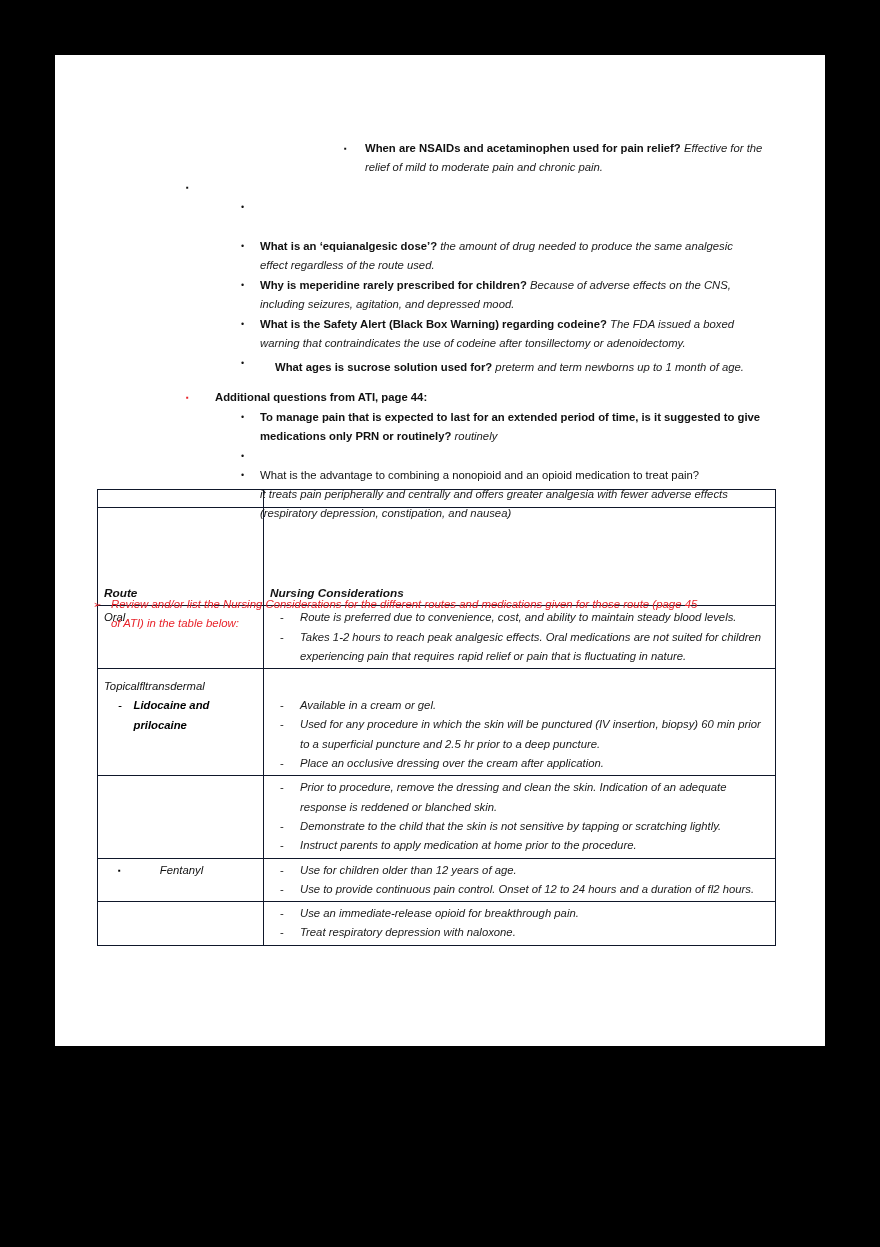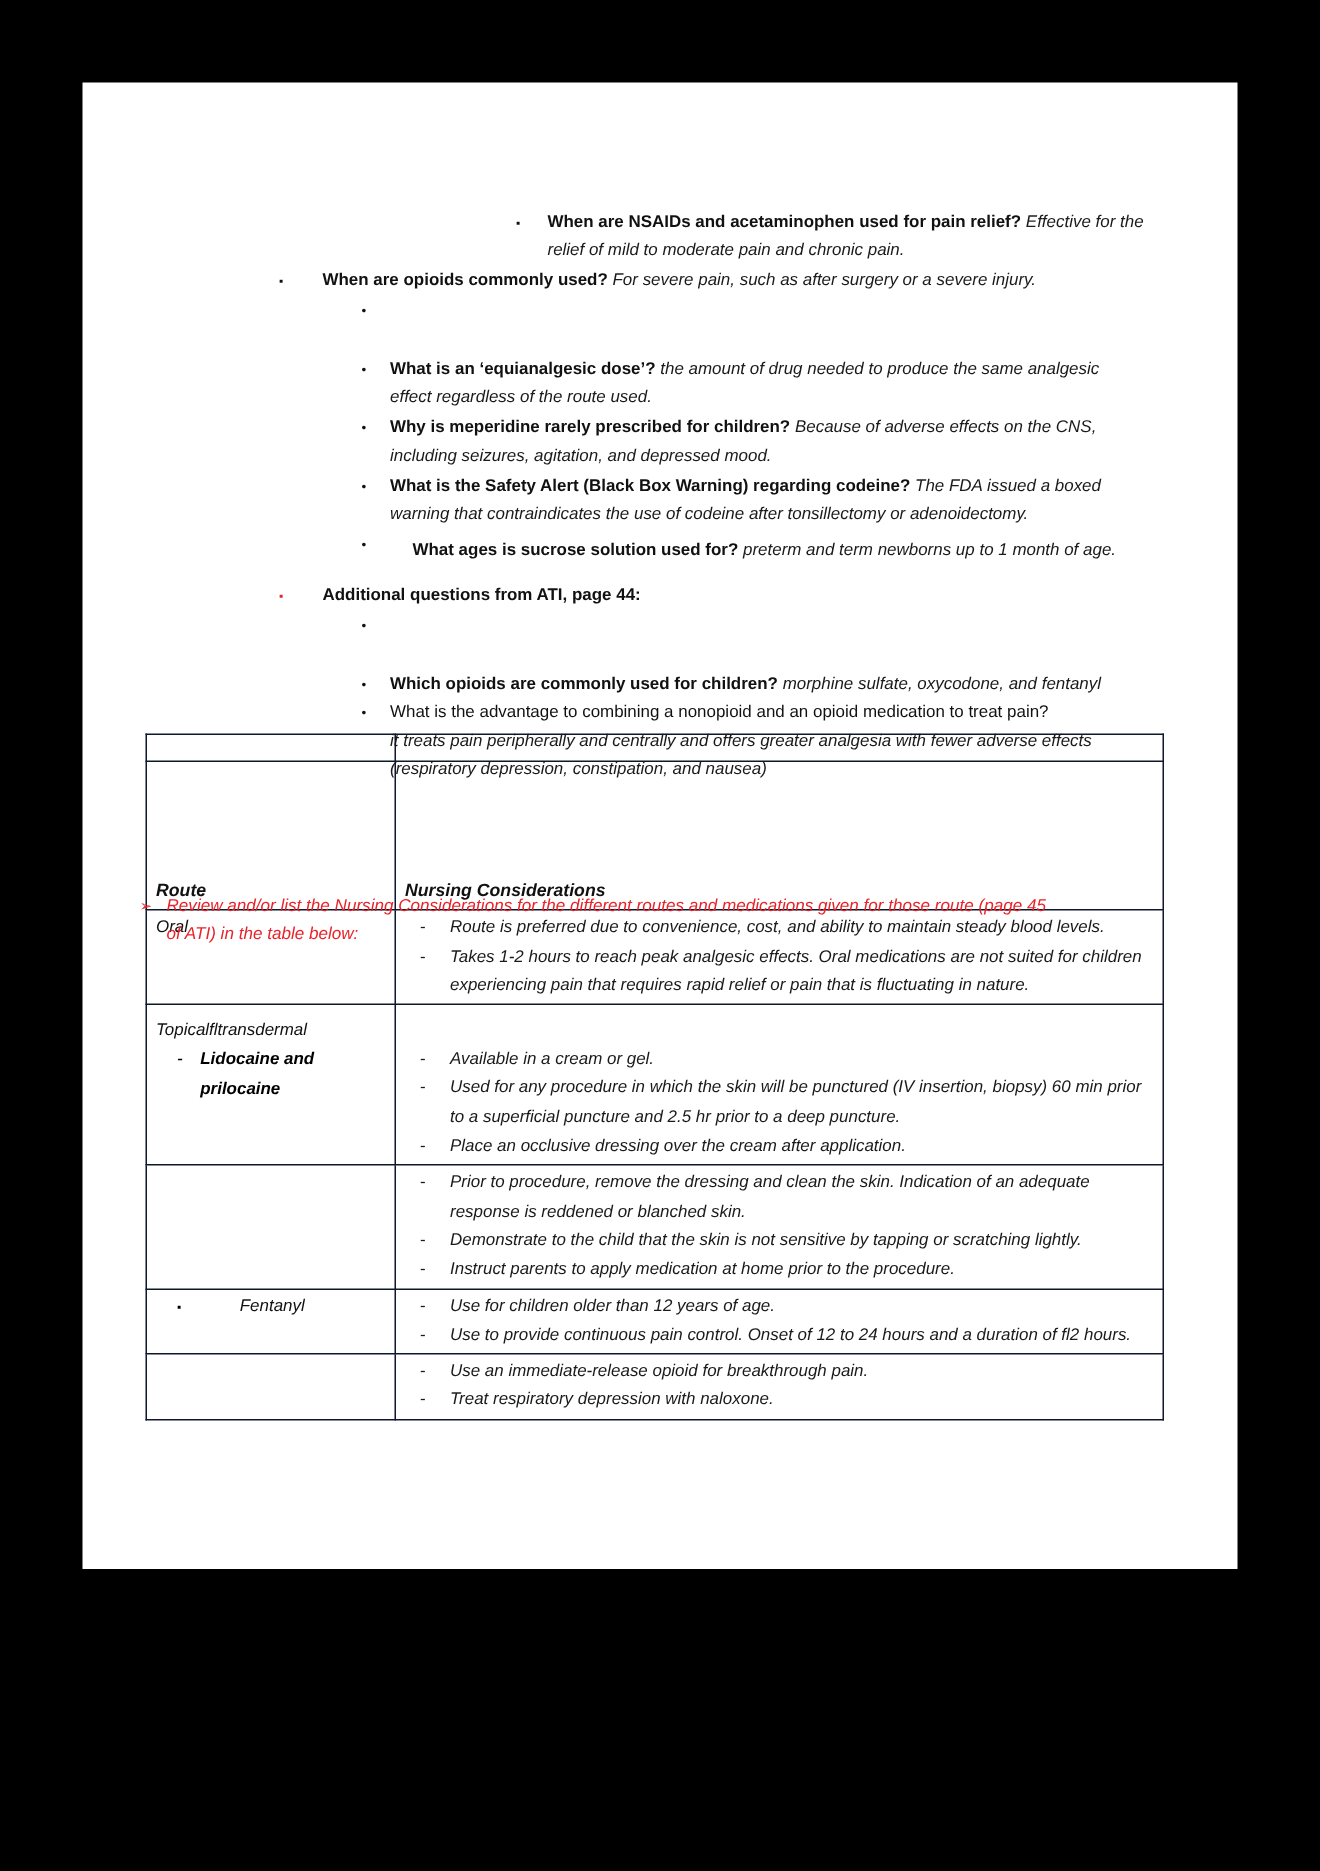"When are opioids commonly used?" div.blk { html: <div> <span>When are opioids commonly used?</span> <span>For severe pain, such as after surgery or a severe injury.</span> </div> -> none }
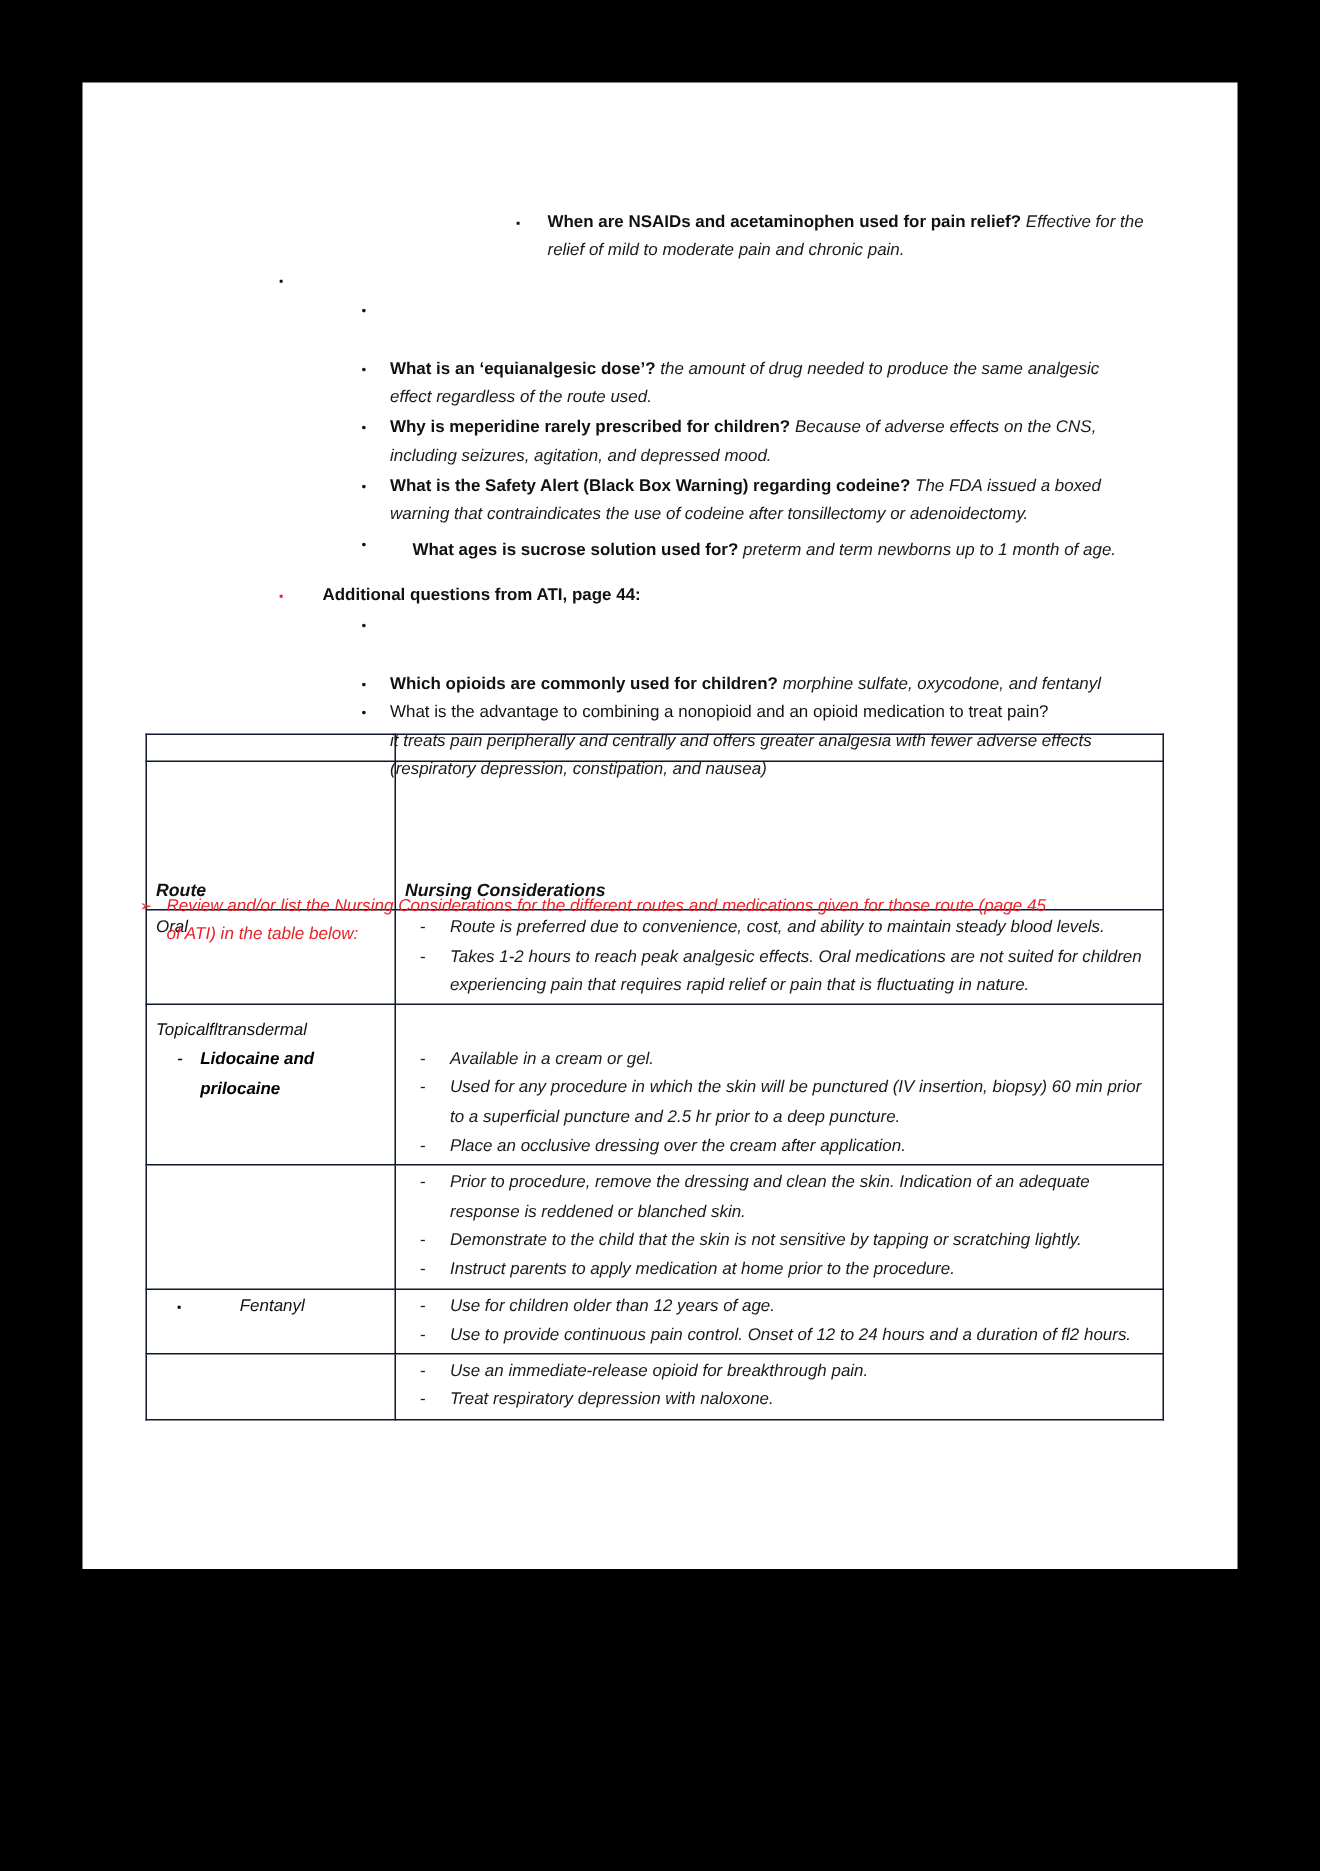"To manage pain that is" div.blk { html: none -> <div> <span>To manage pain that is expected to last for an extended period of time, is it suggested to give medications only PRN or routinely?</span> <span>routinely</span> </div> }
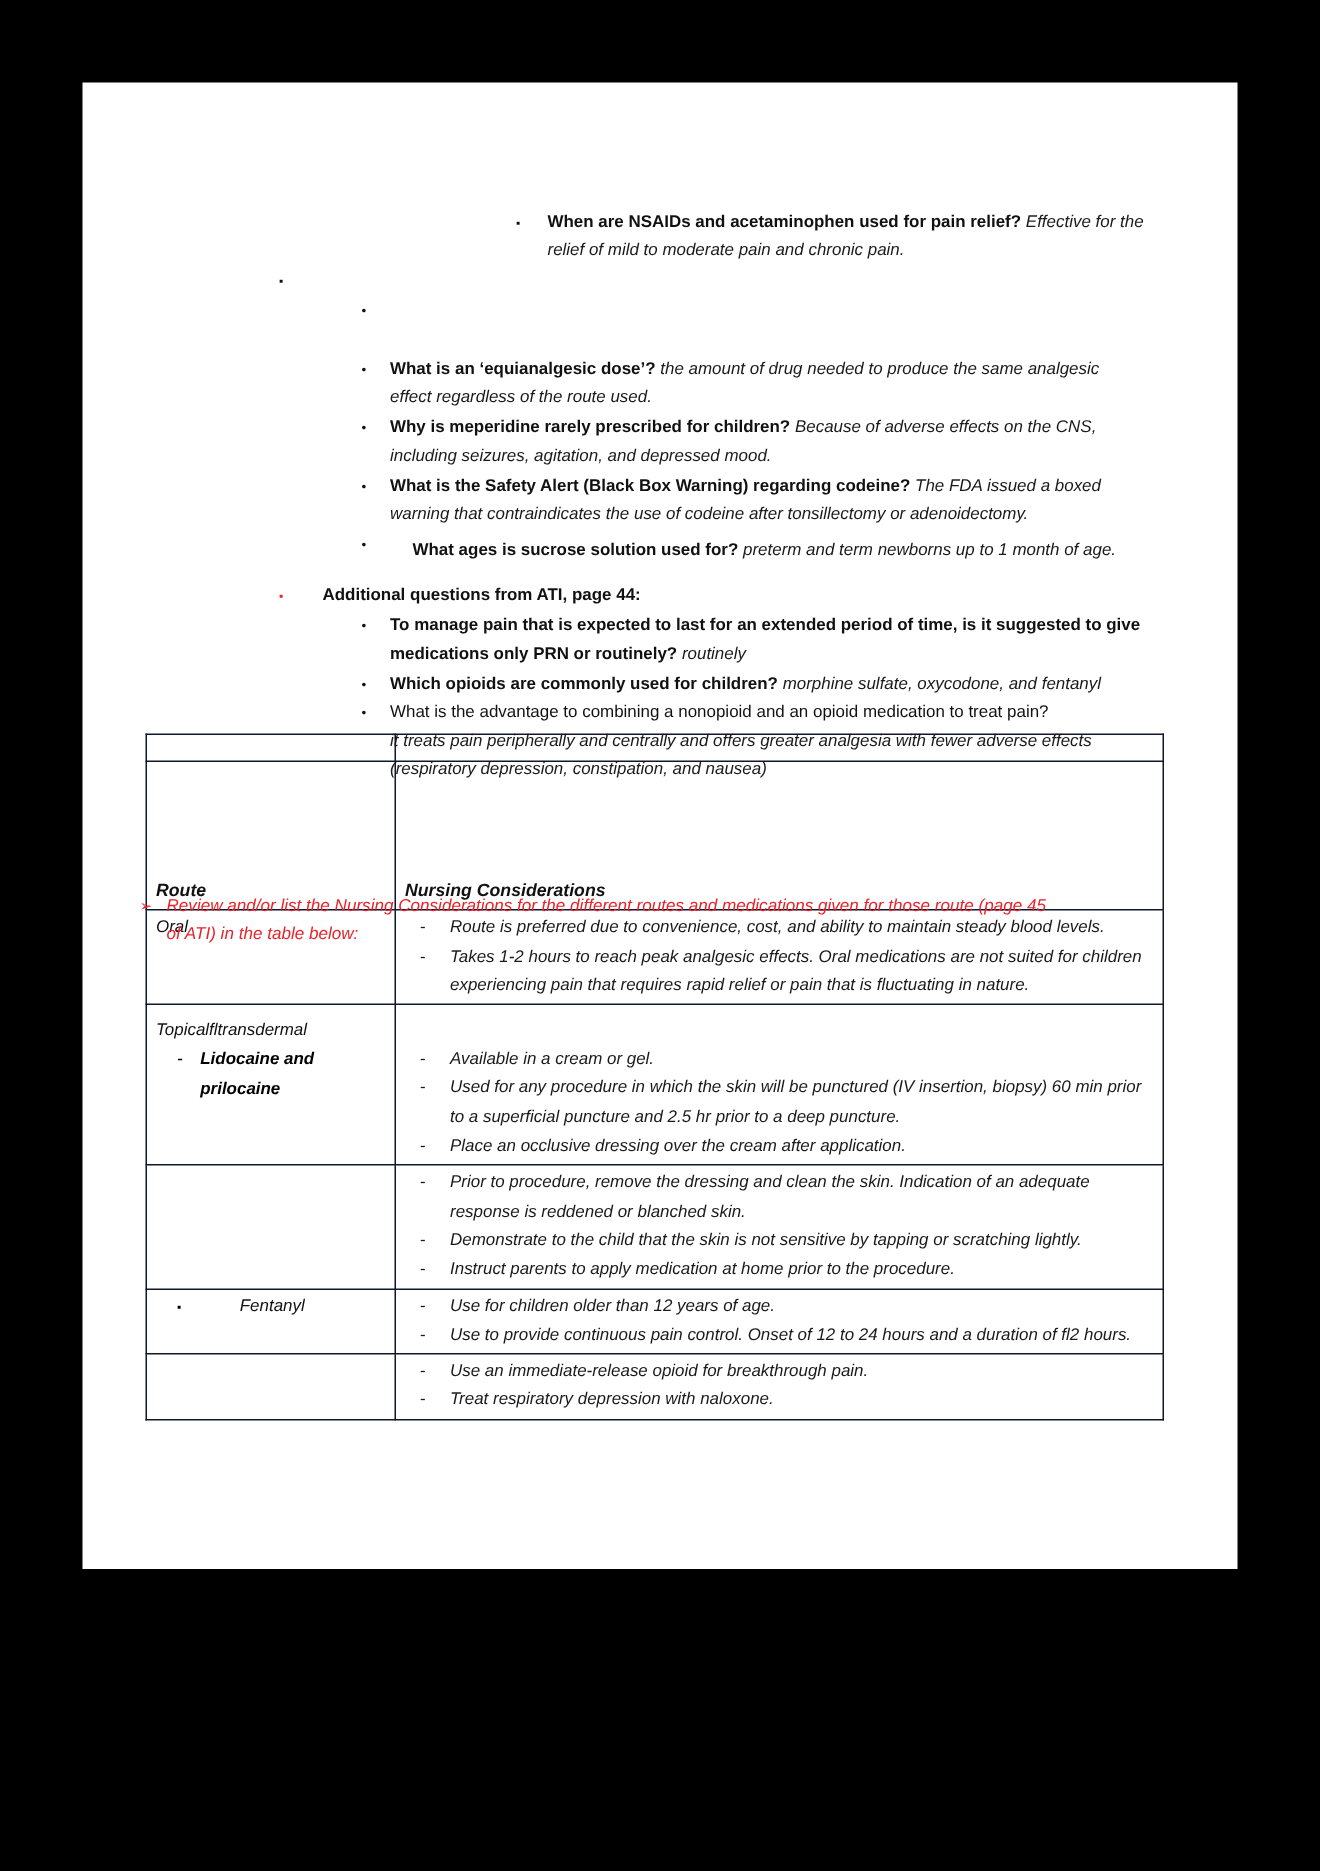"Which opioids are commonly used" div.blk { html: <div> <span>Which opioids are commonly used for children?</span> <span>morphine sulfate, oxycodone, and fentanyl</span> </div> -> none }
